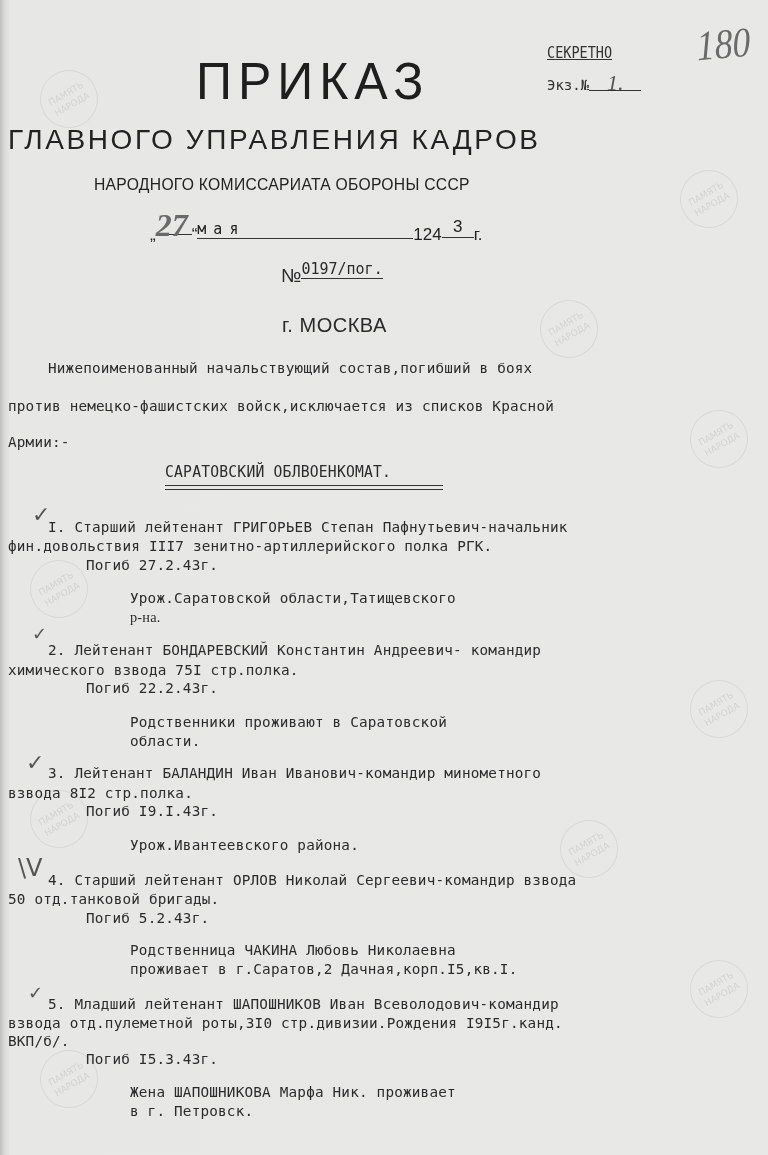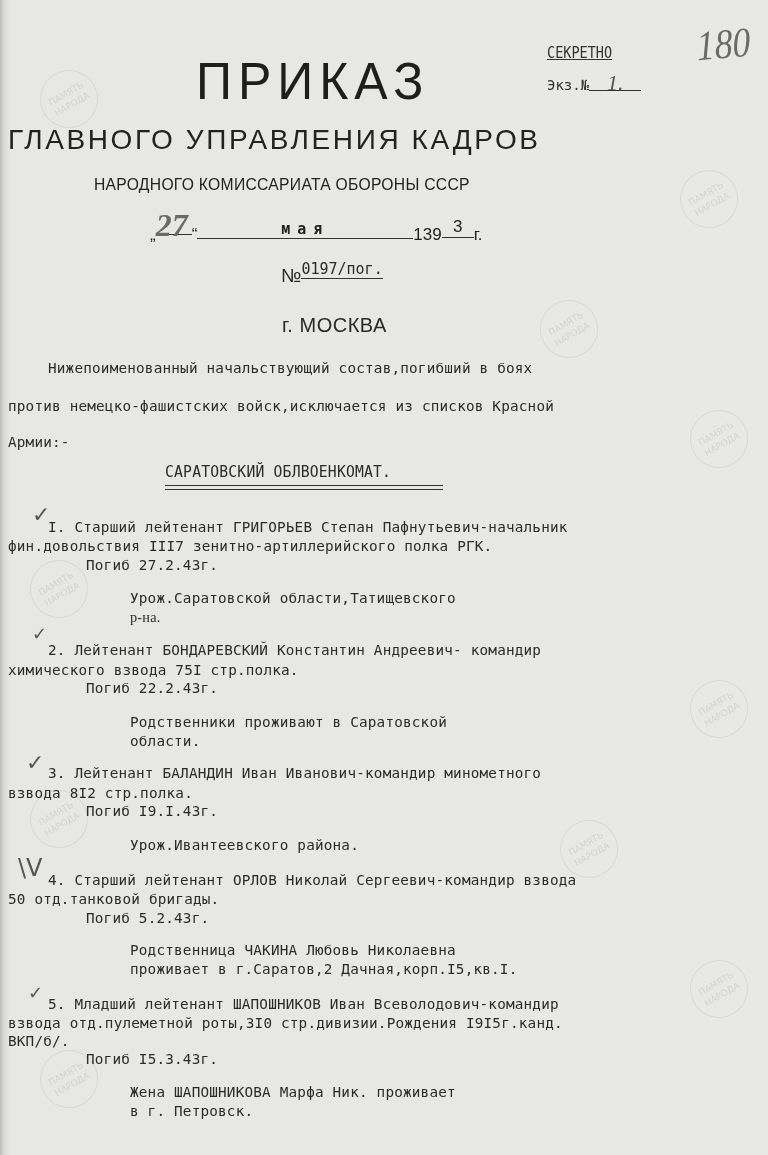"мая" .date-line .month { font-weight: bold -> normal; text-align: center -> none }
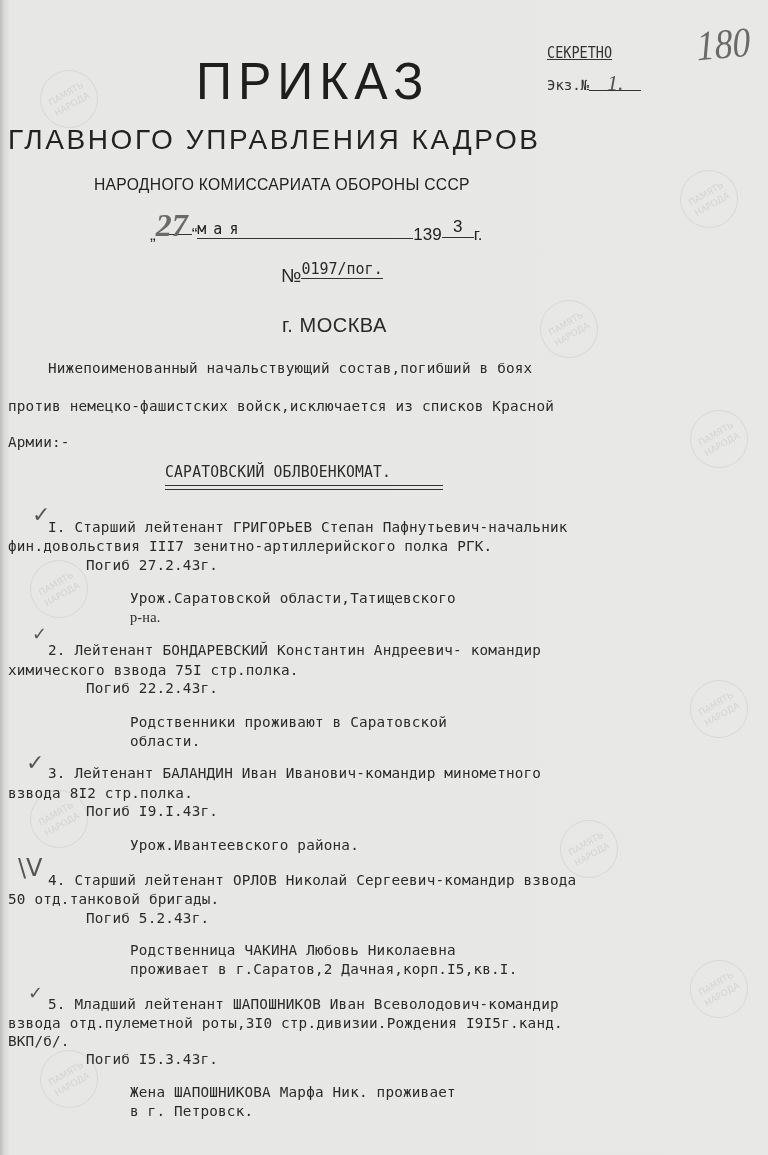"139" span { text: 139 -> 124 }
